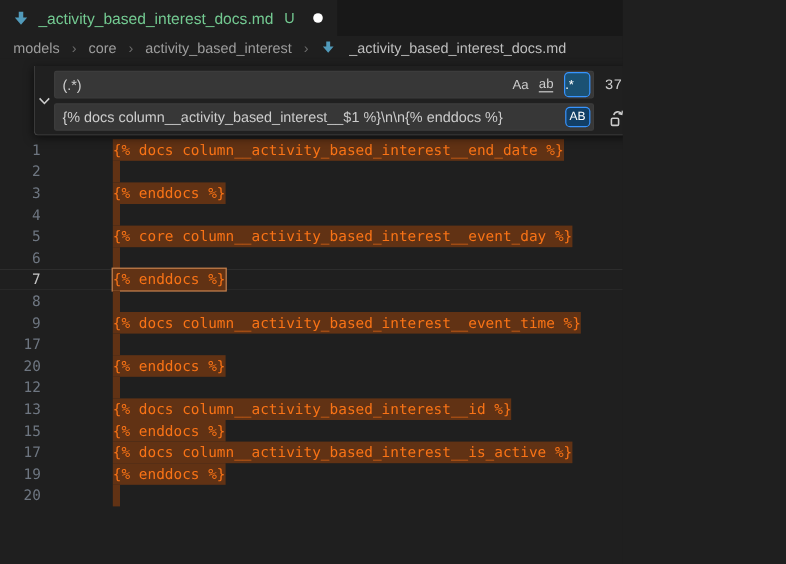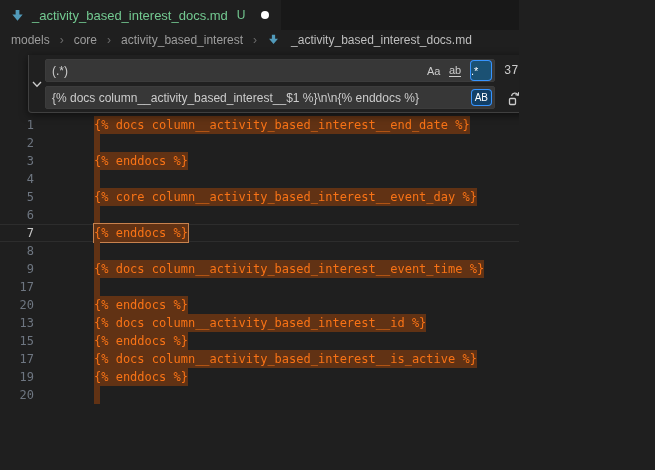"12" div.line { html: none -> <div> <span>12</span> <span><span></span></span> </div> }
